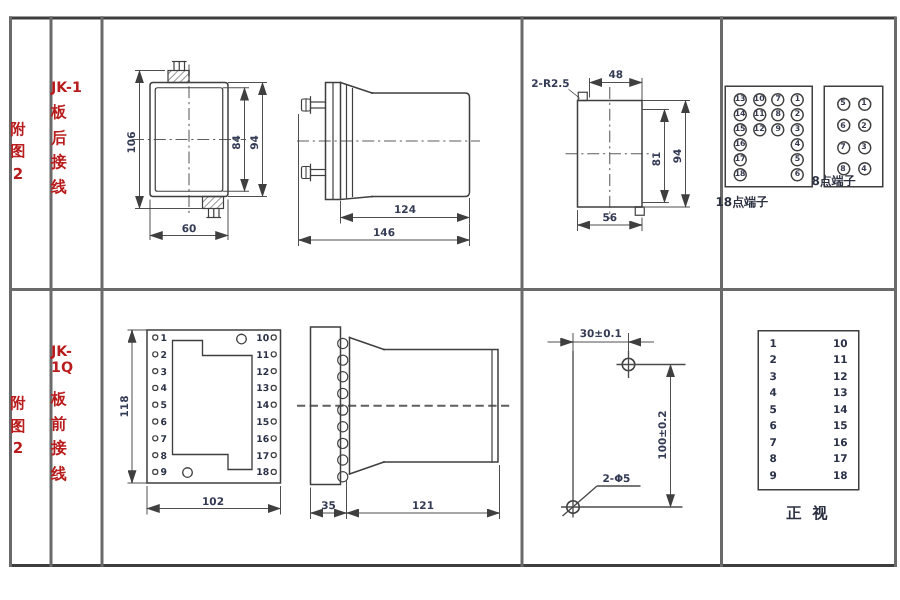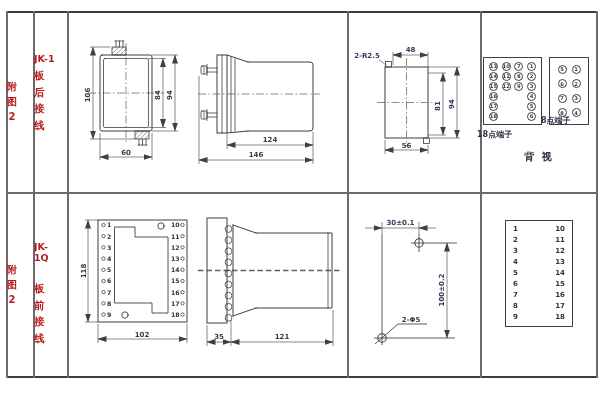"背 视" div.view-label { html: <div>背 视</div> -> none }
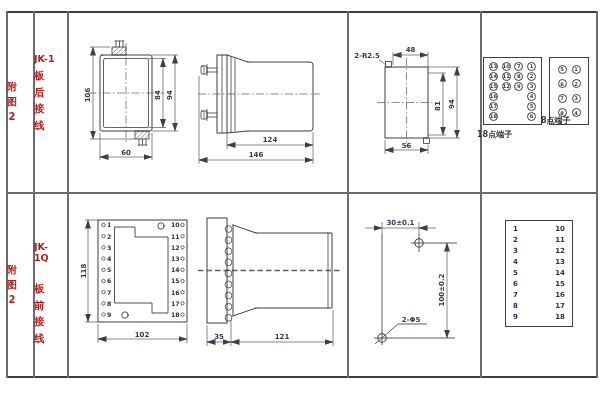"JK-1Q" div.cell { gap: 17px -> 7px; padding-top: 48px -> 36px }
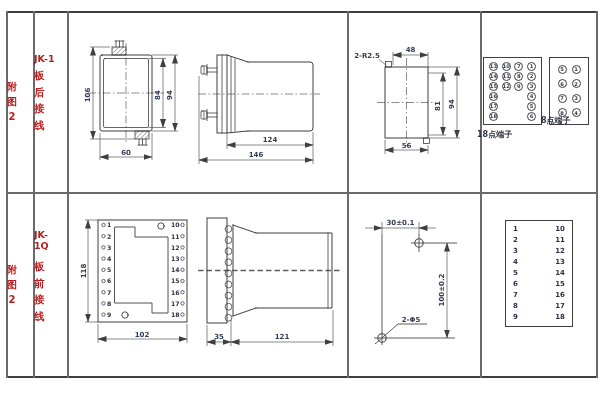"正 视" div.view-label { html: none -> <div>正 视</div> }
